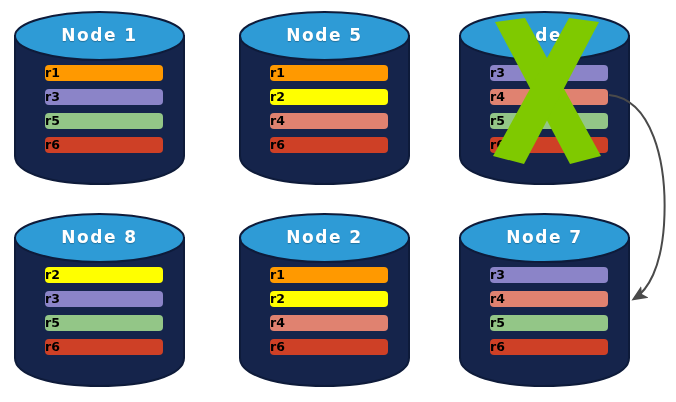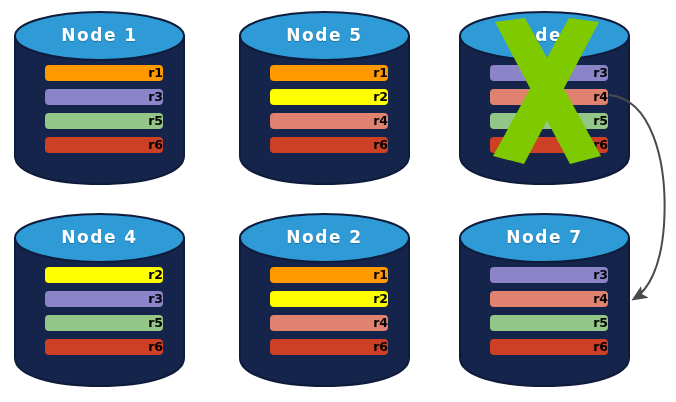"r1" .row { text-align: right -> left }
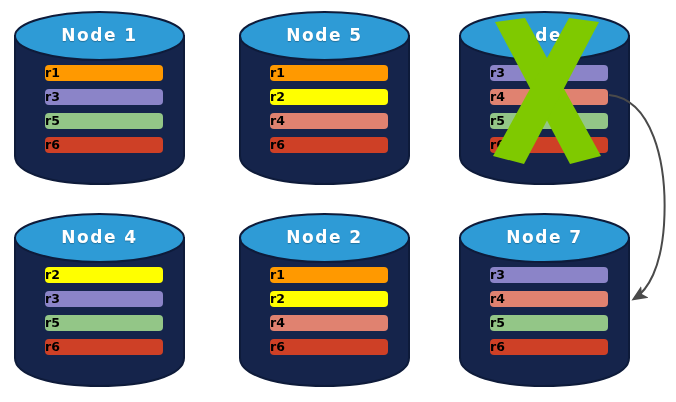"Node 4" div.node-title { text: 4 -> 8 }
